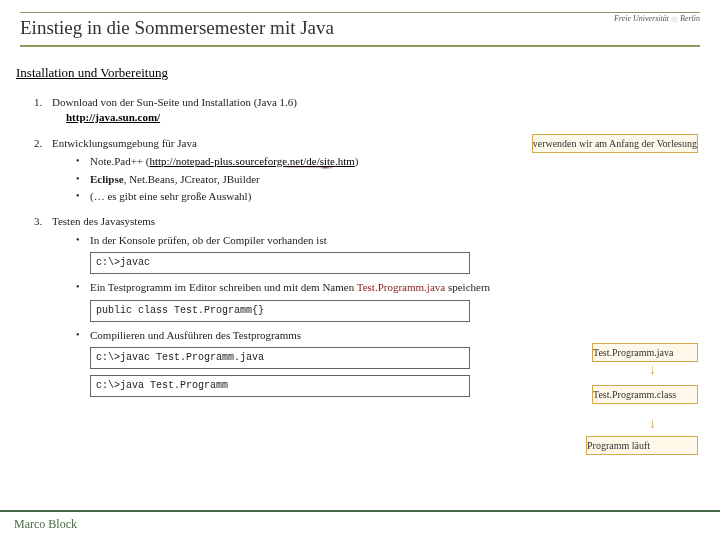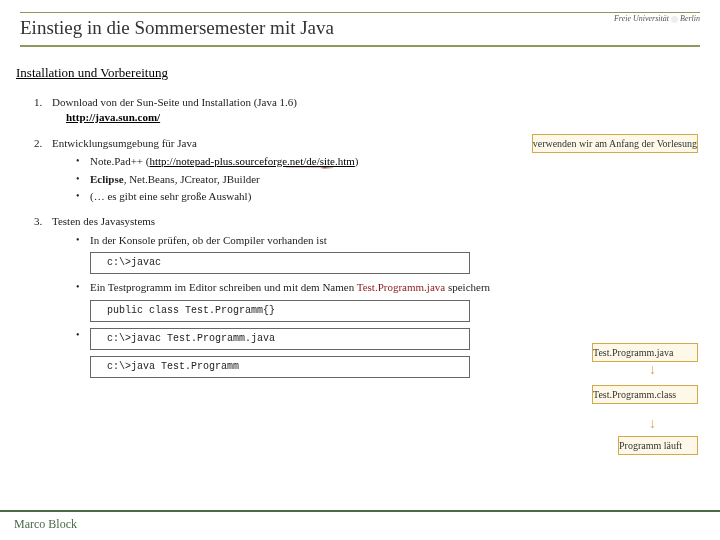"c:\>javac" .code-box { padding: 3px 16px -> 3px 5px }
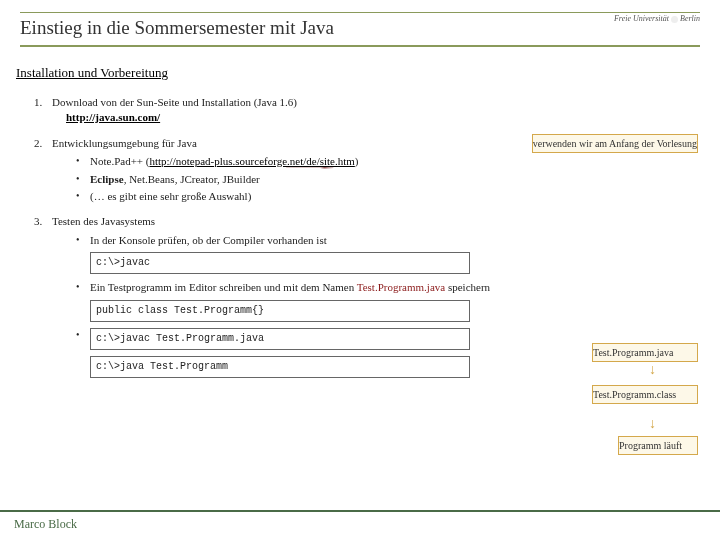"Compilieren und Ausführen des" span { html: none -> <span>Compilieren und Ausführen des Testprogramms</span> }
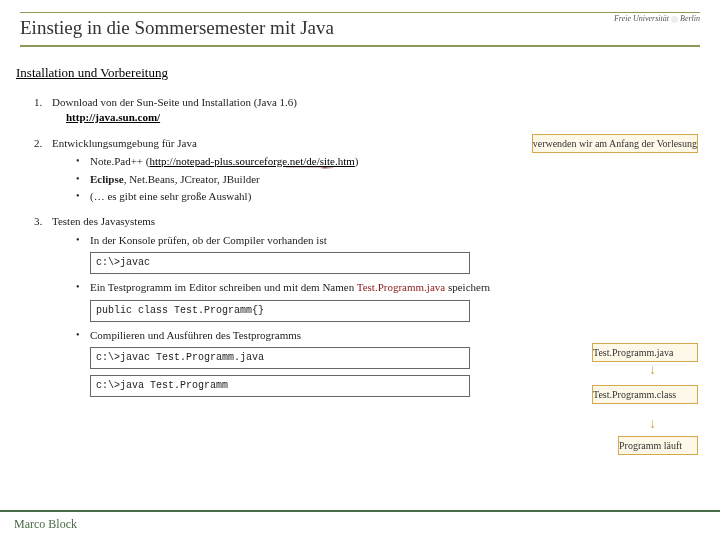"Programm läuft" .note-r3 { width: 80px -> 112px }
